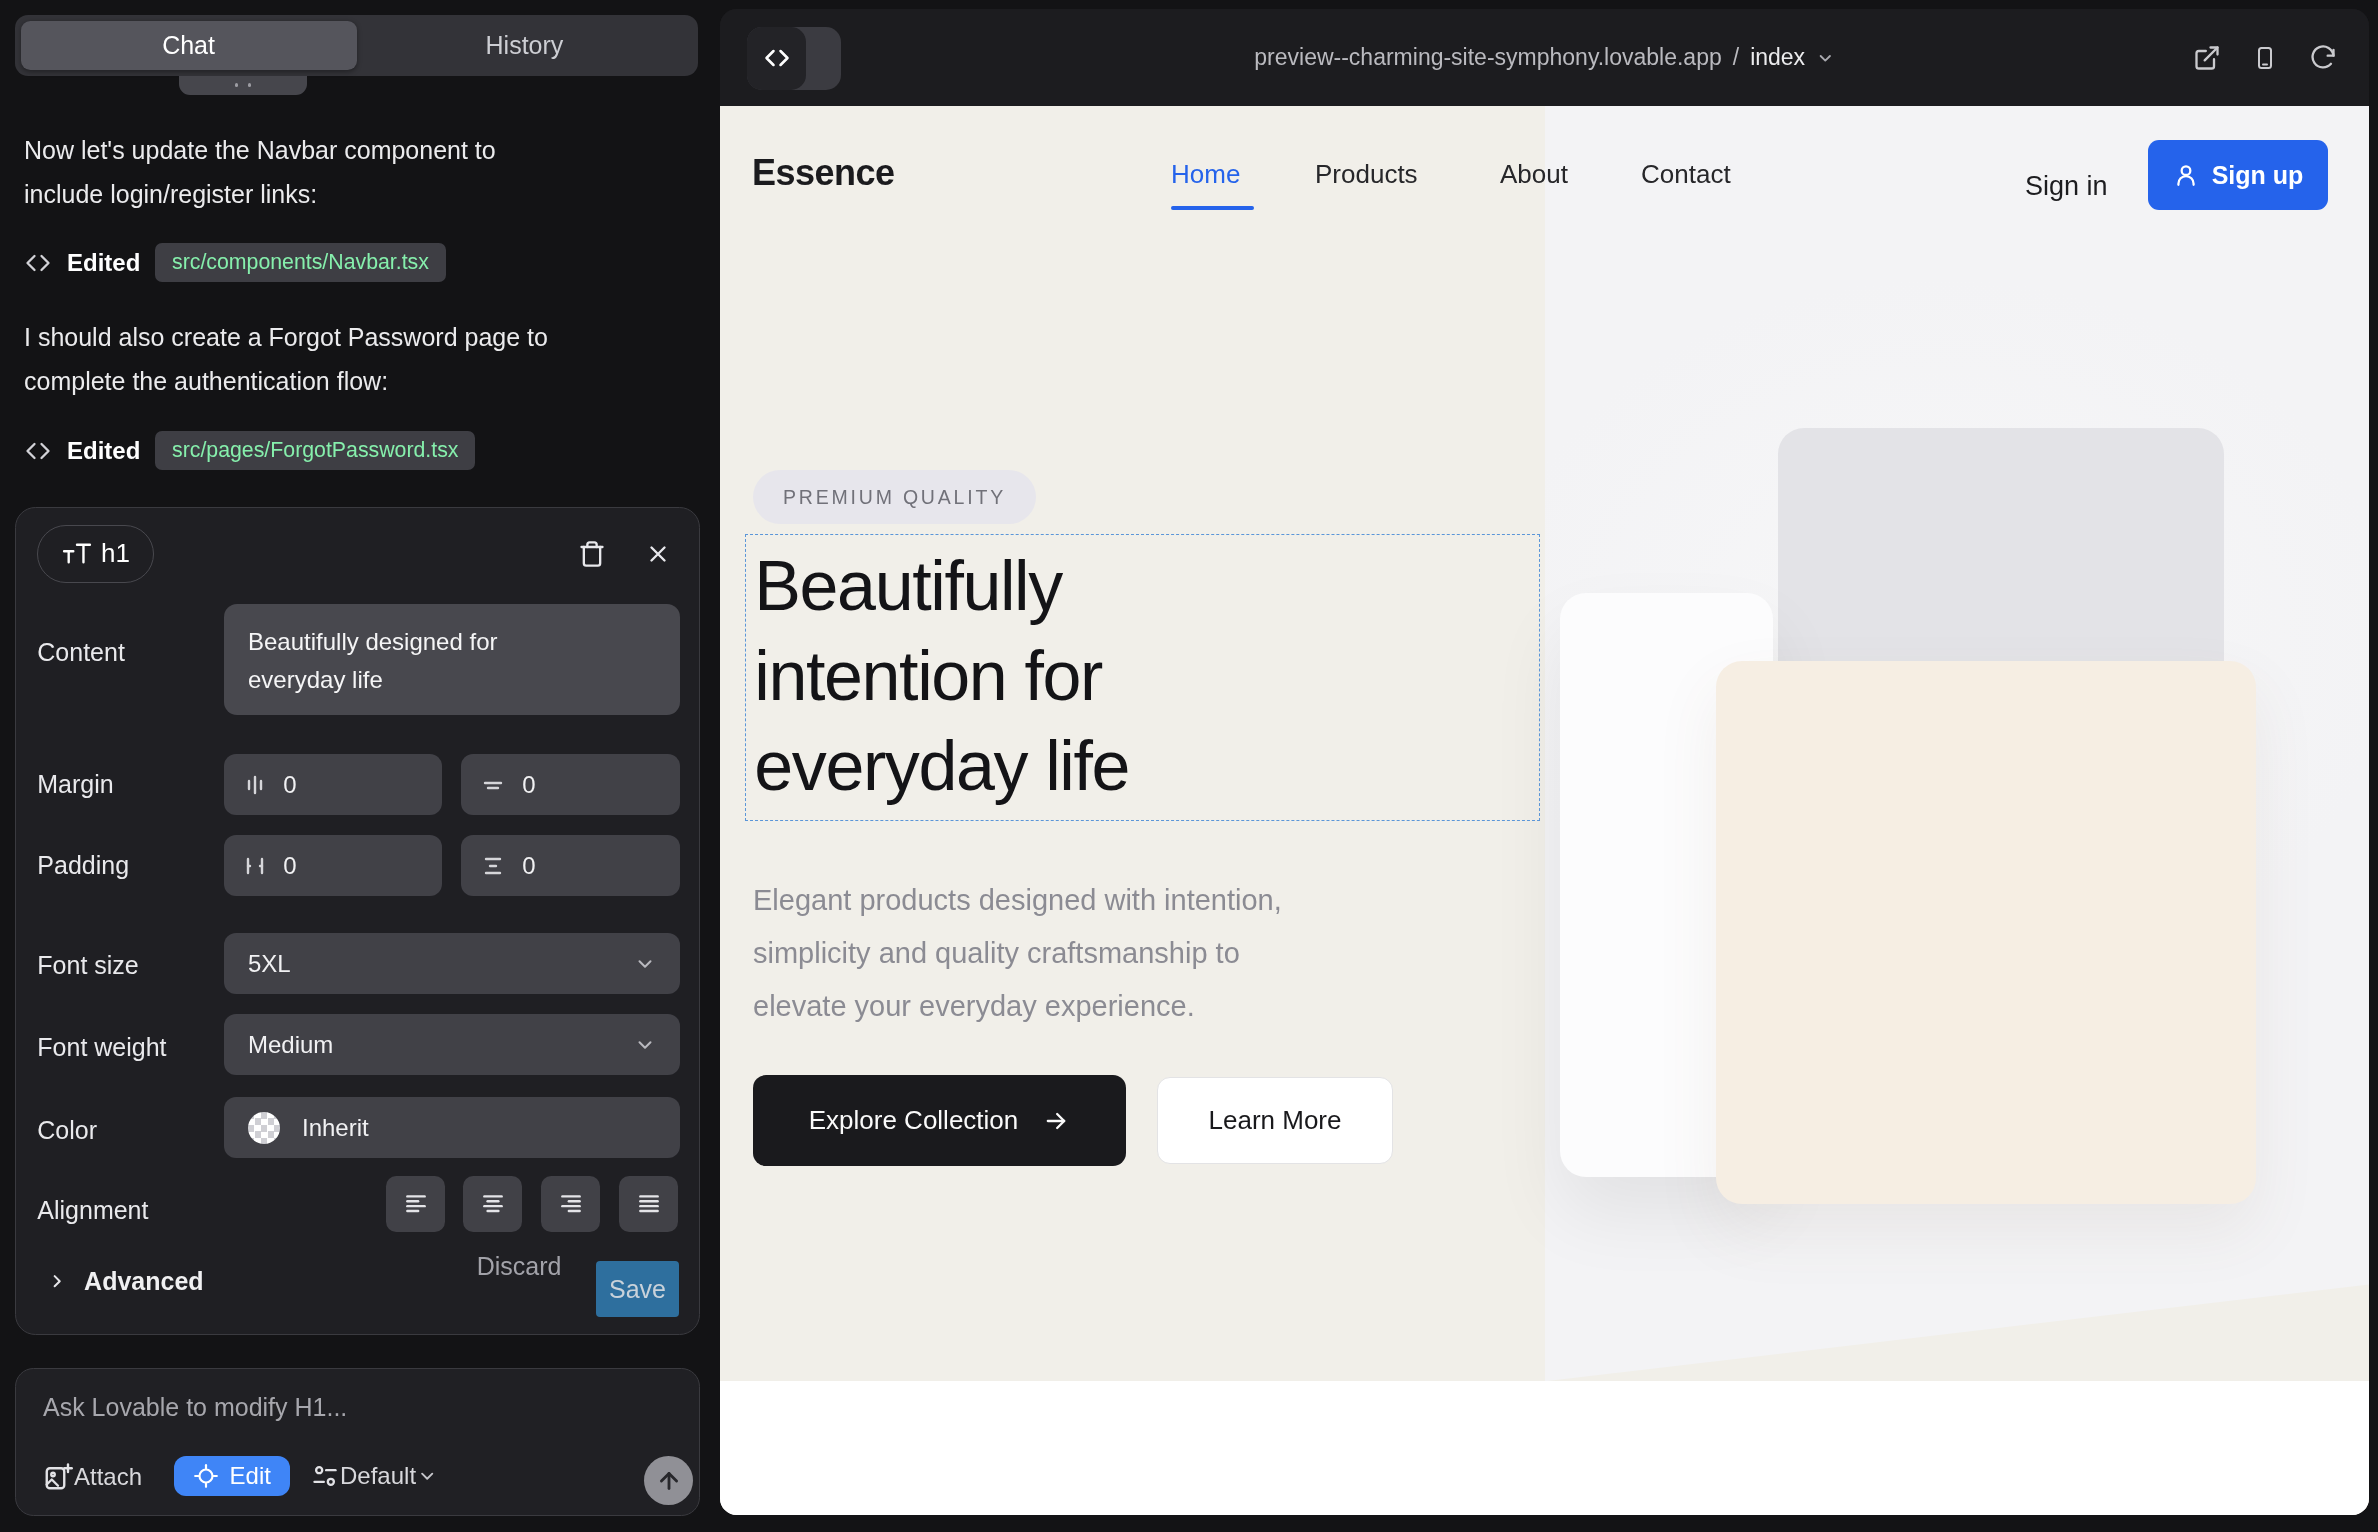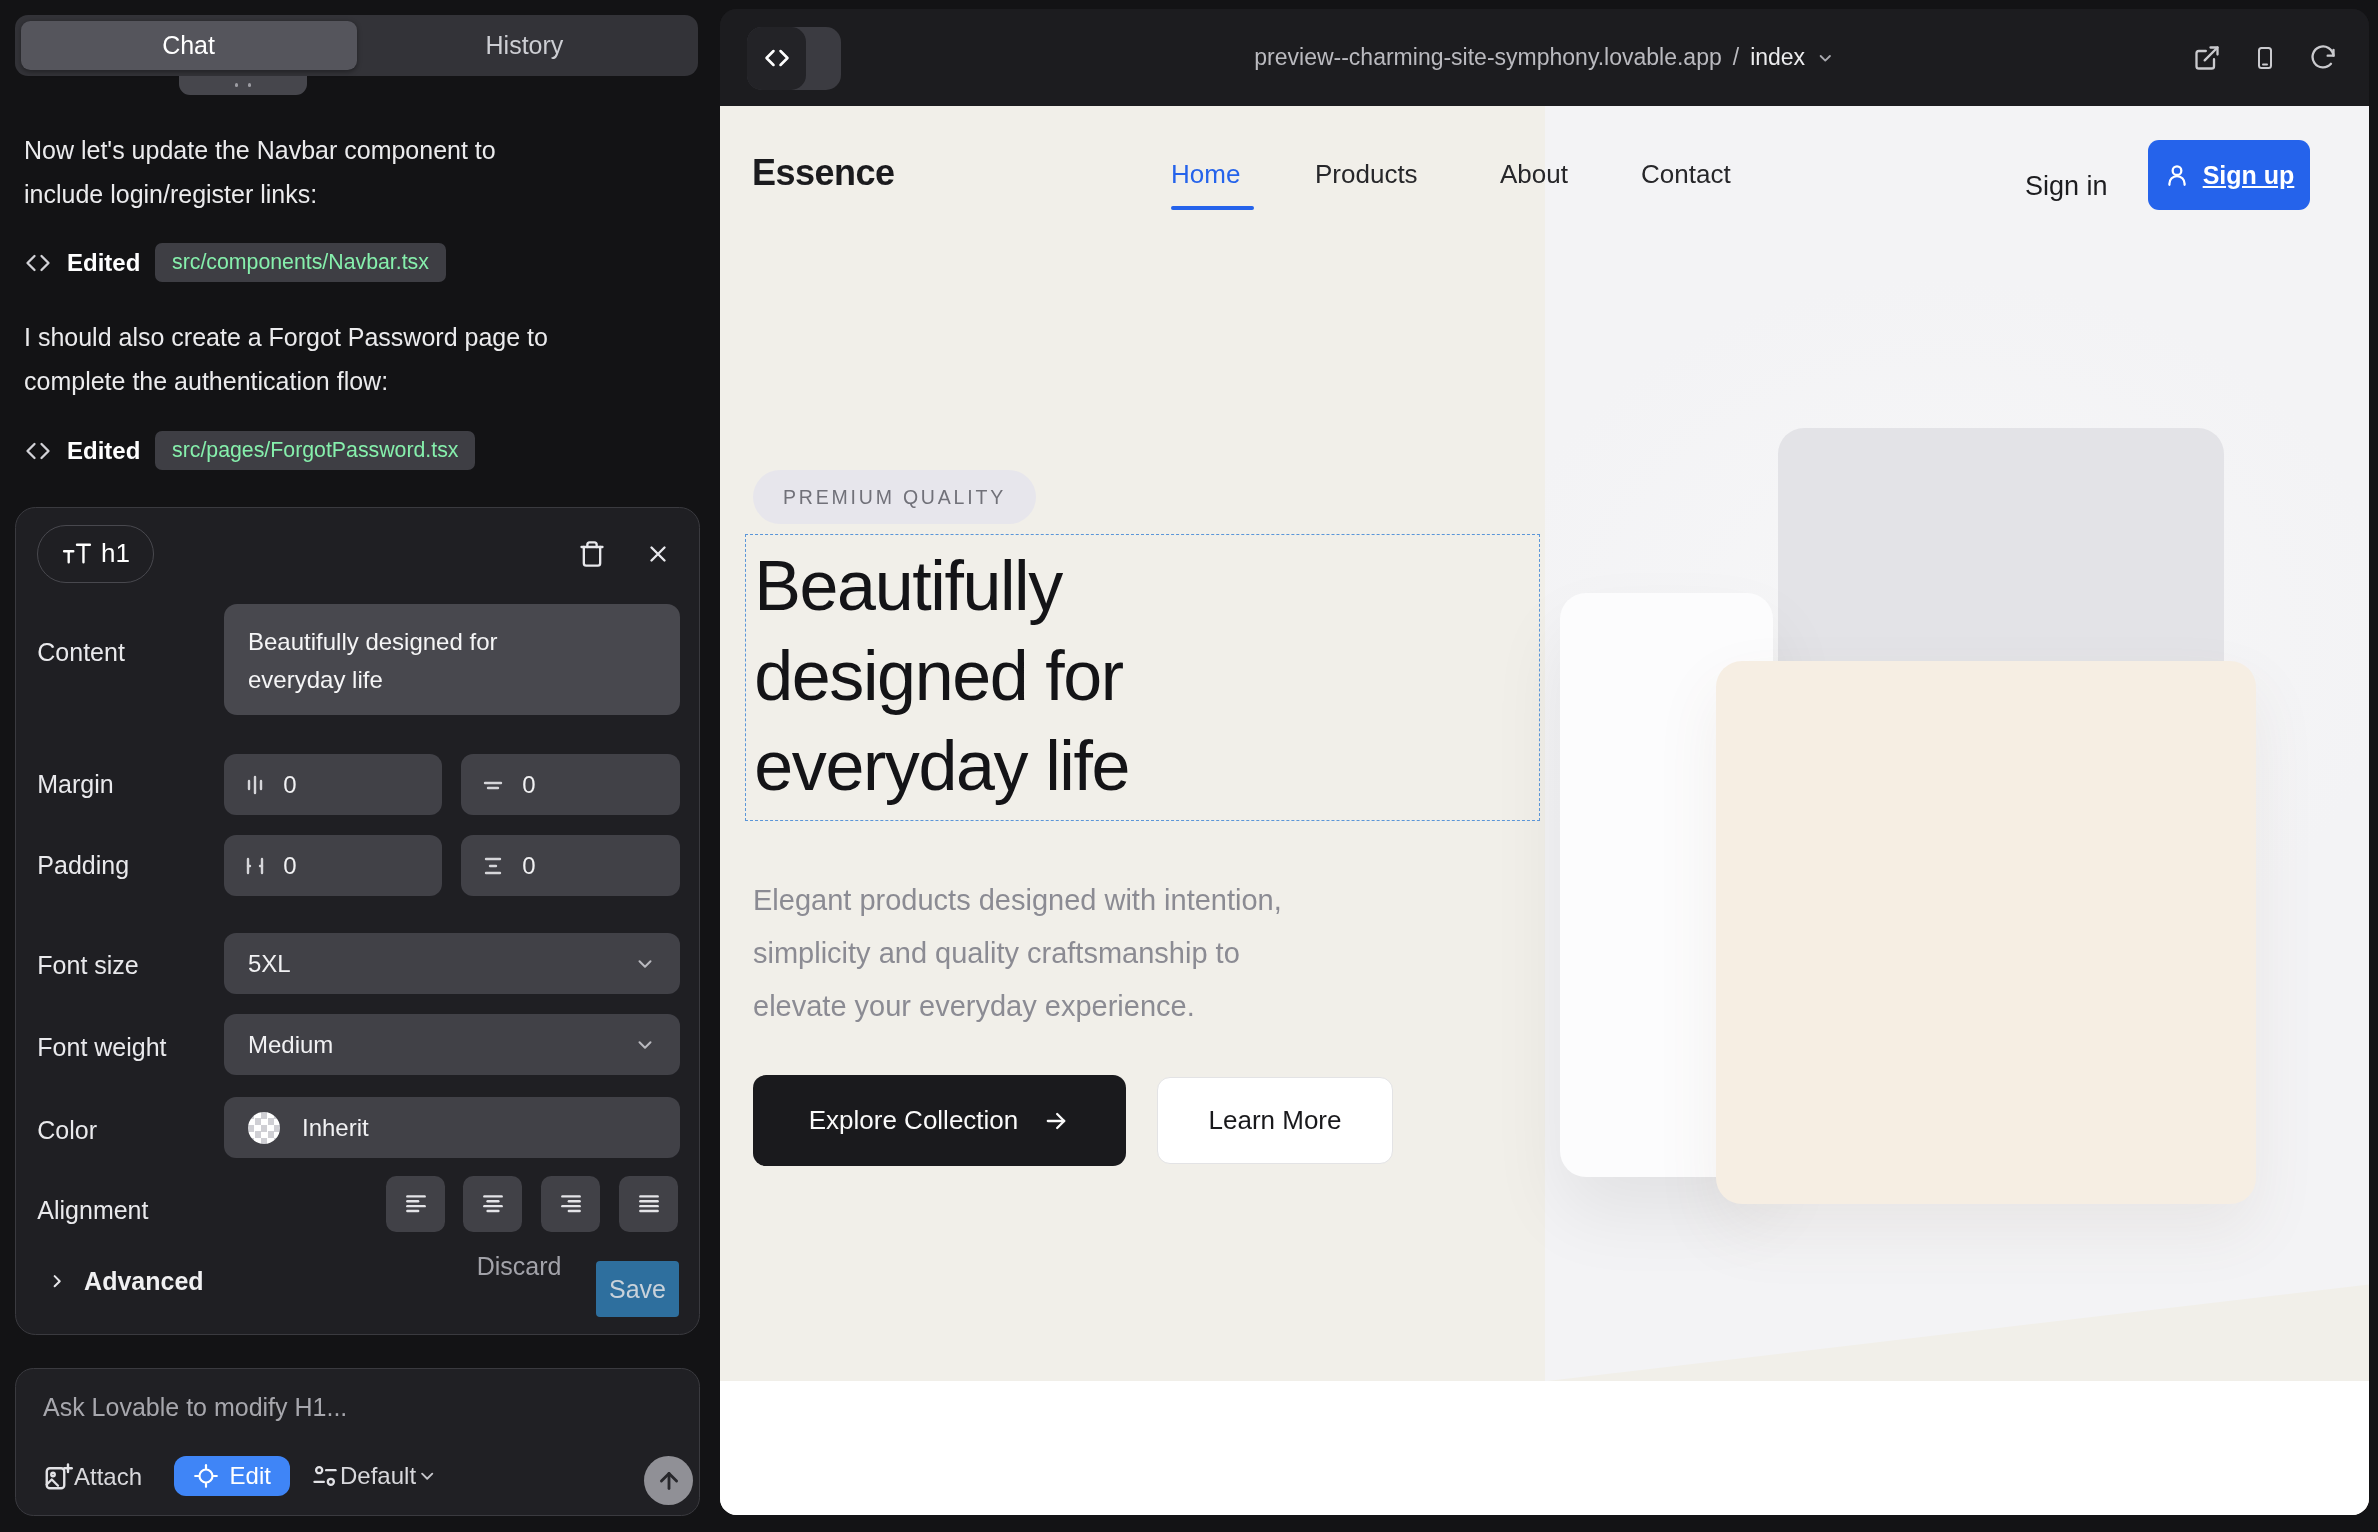"Sign up" .signup { text-decoration: underline -> none; width: 162px -> 180px }
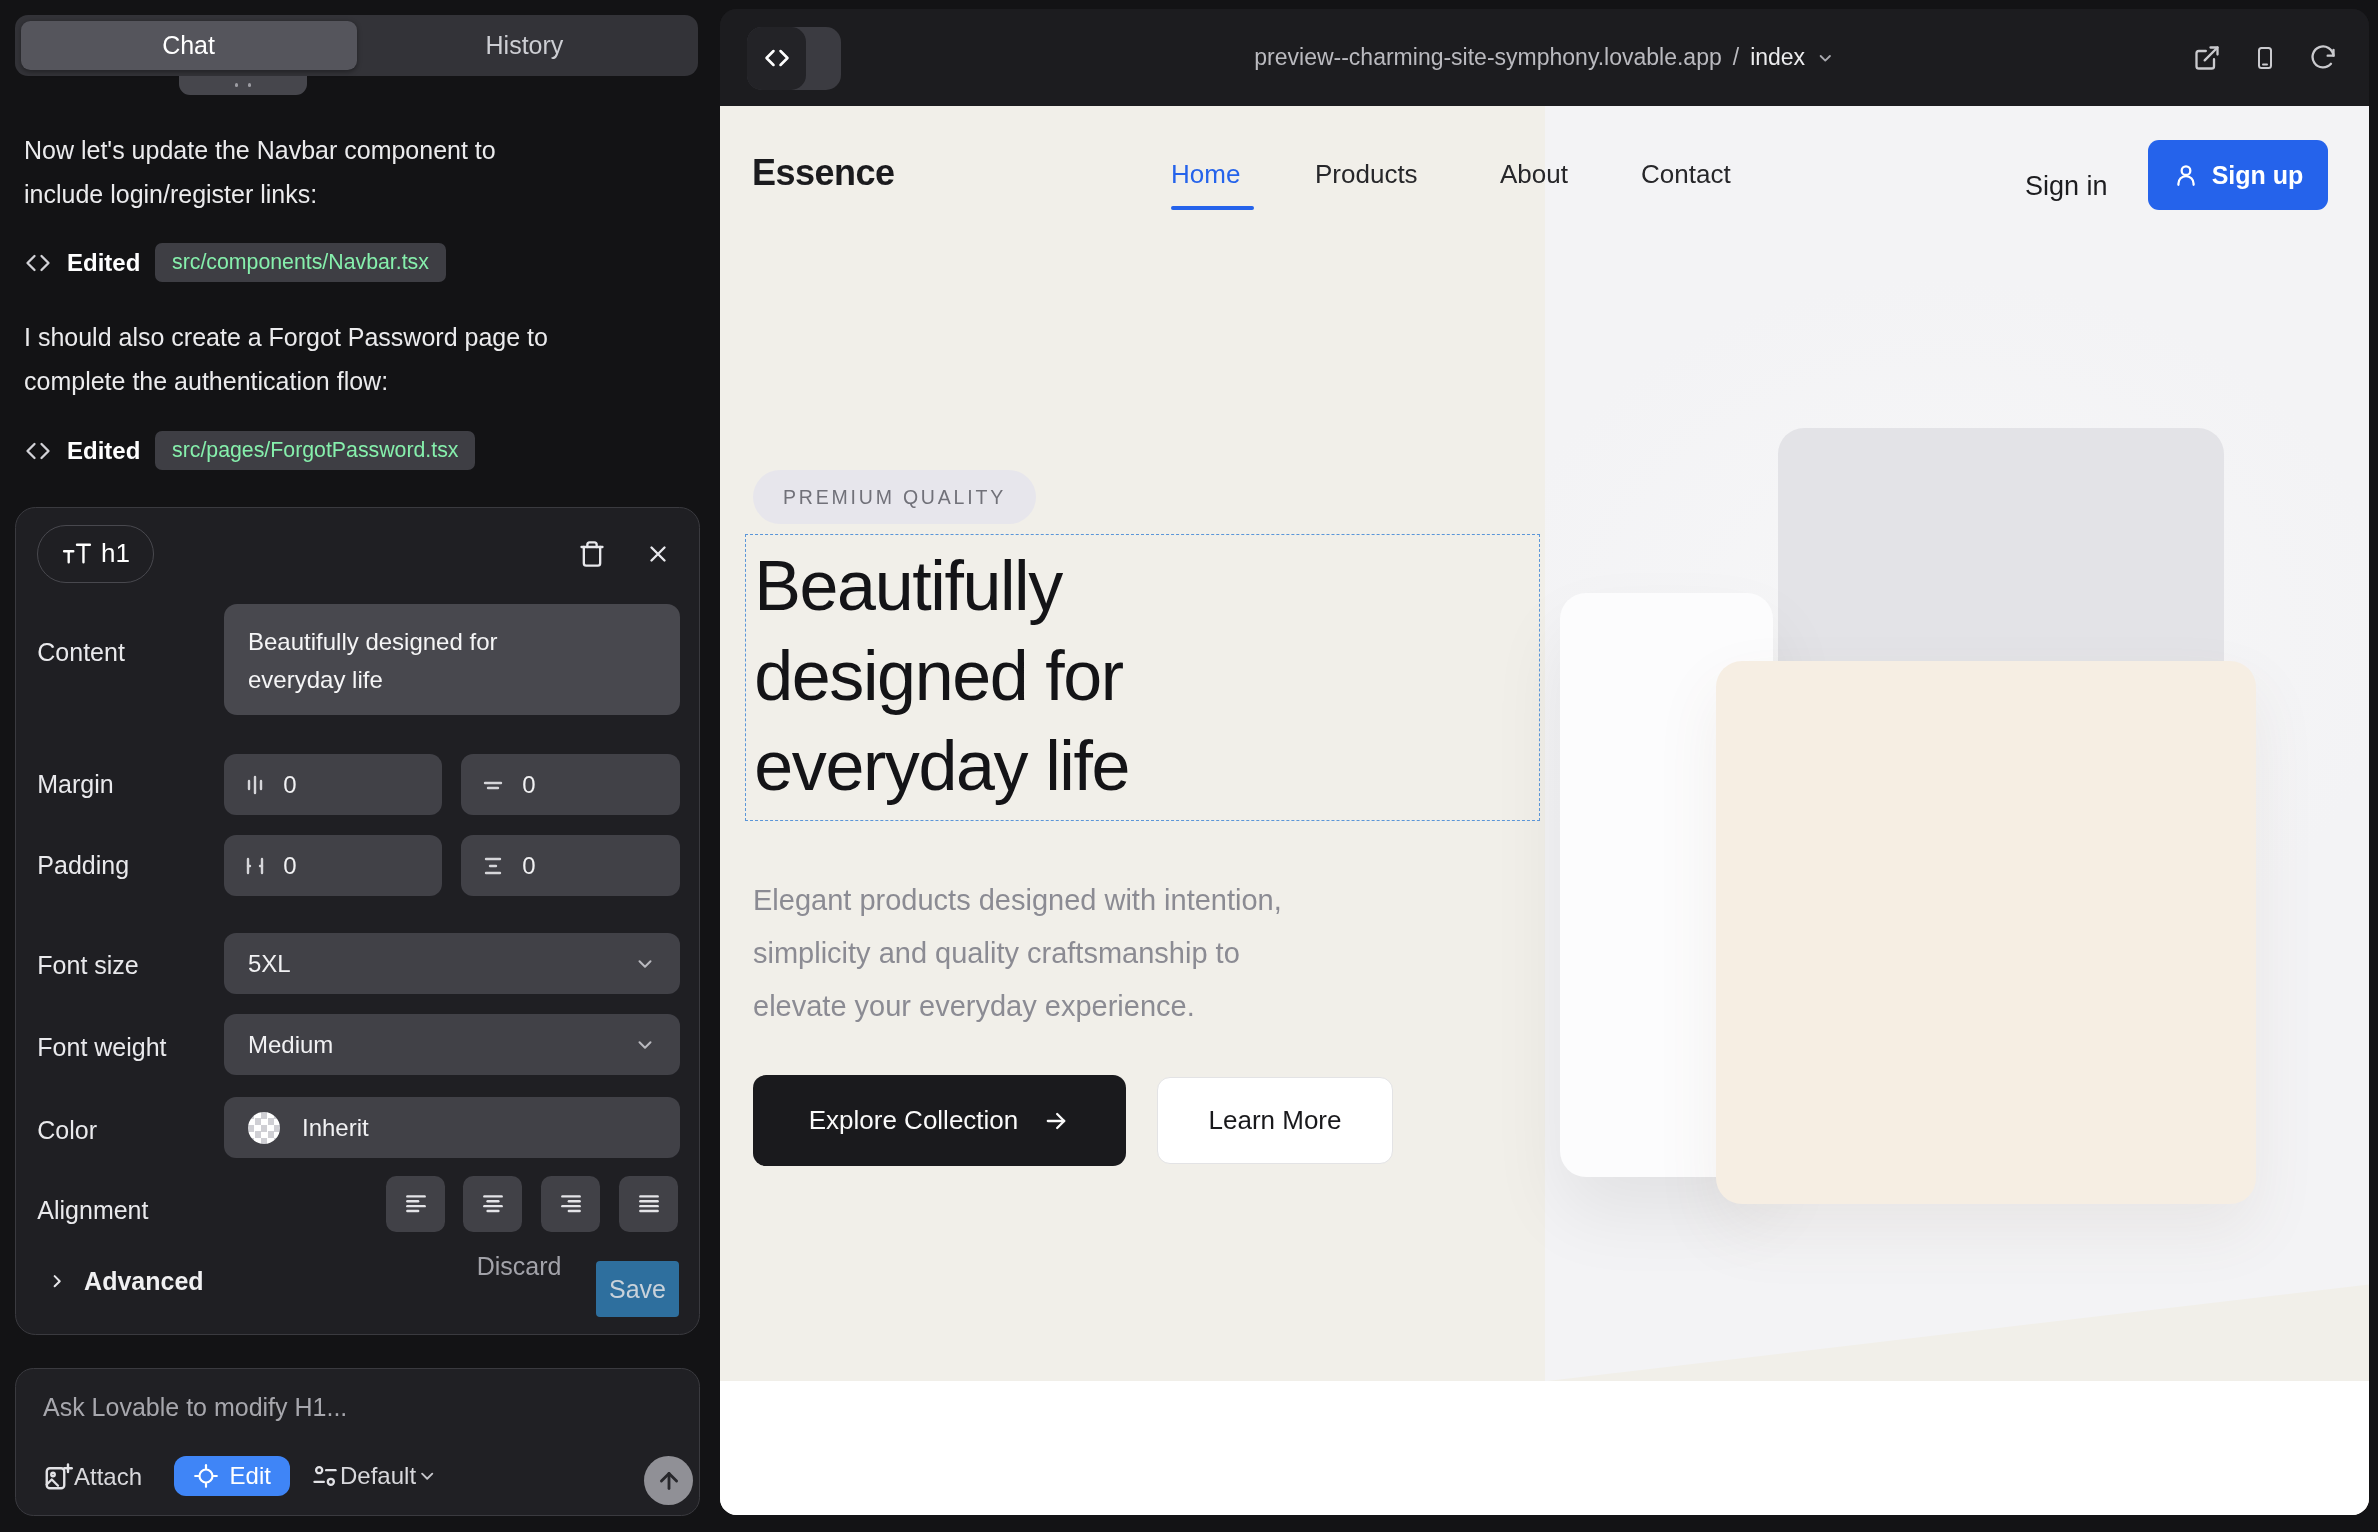"designed for" div { text: designed -> intention }
